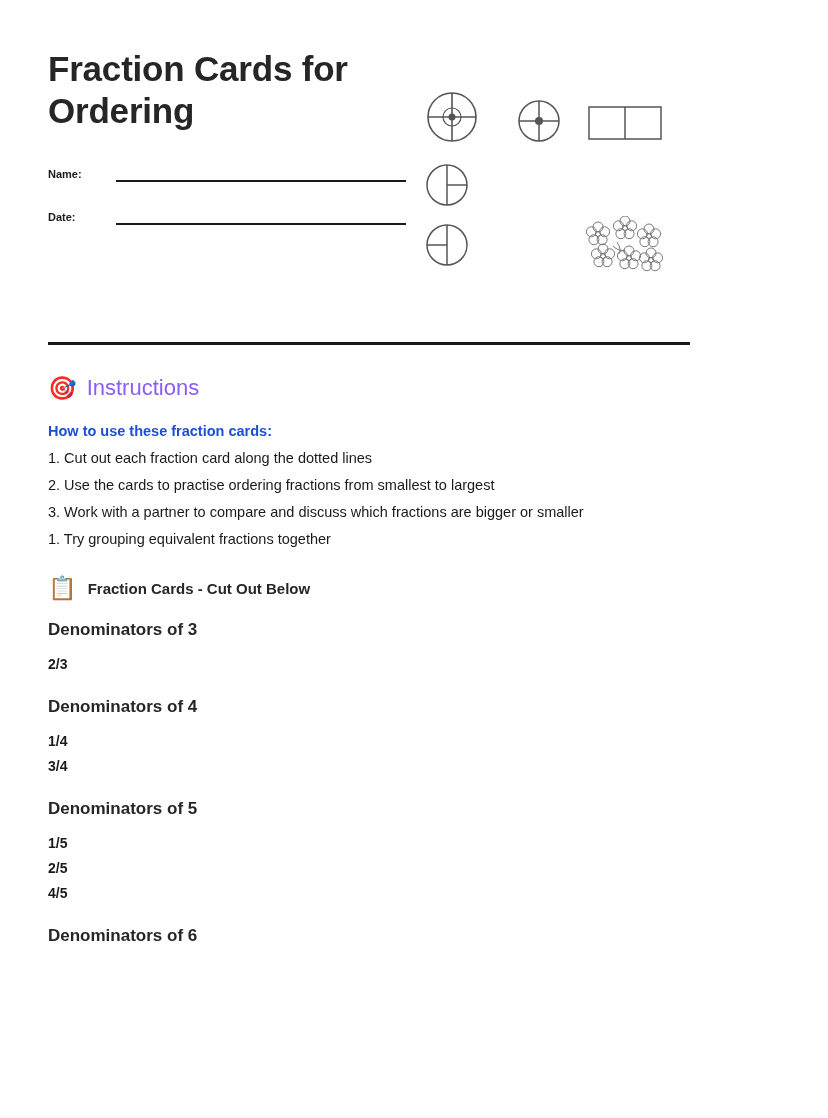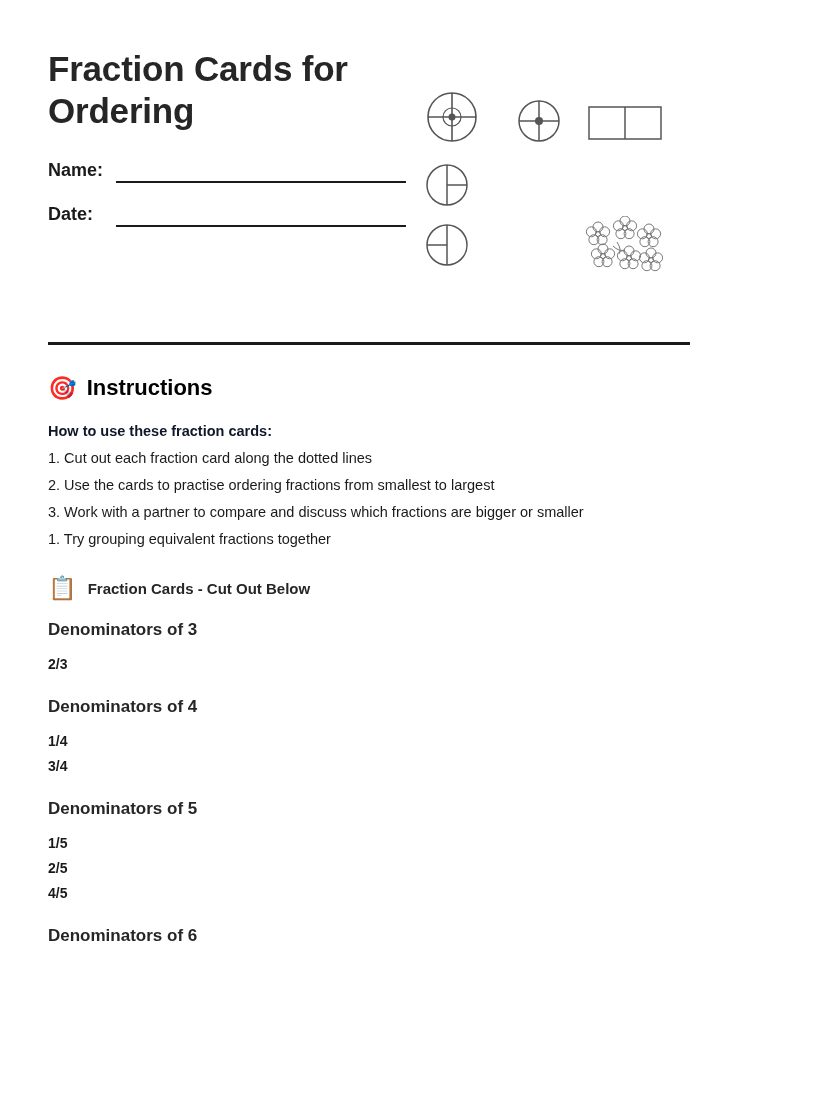"Name:" .field-label { font-size: 18px -> 11px }
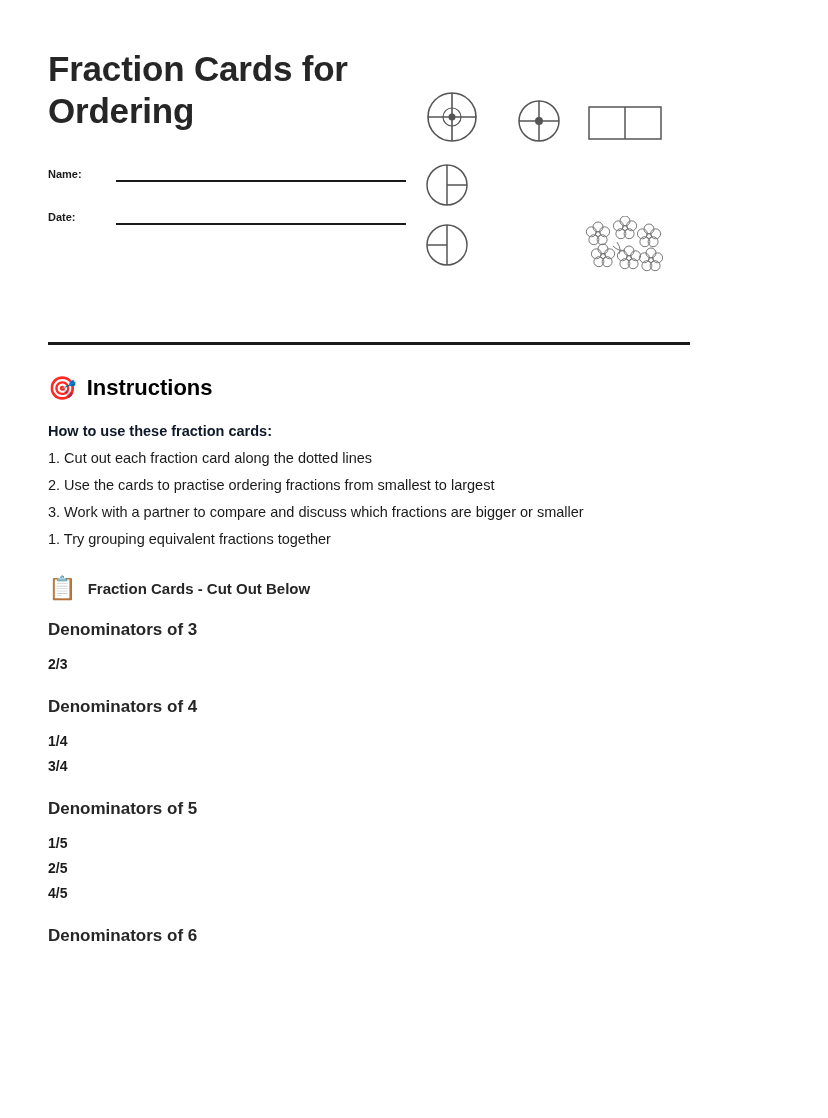"Instructions" .section-heading .heading-text { color: #000000 -> #8b5cf6; font-weight: bold -> normal }
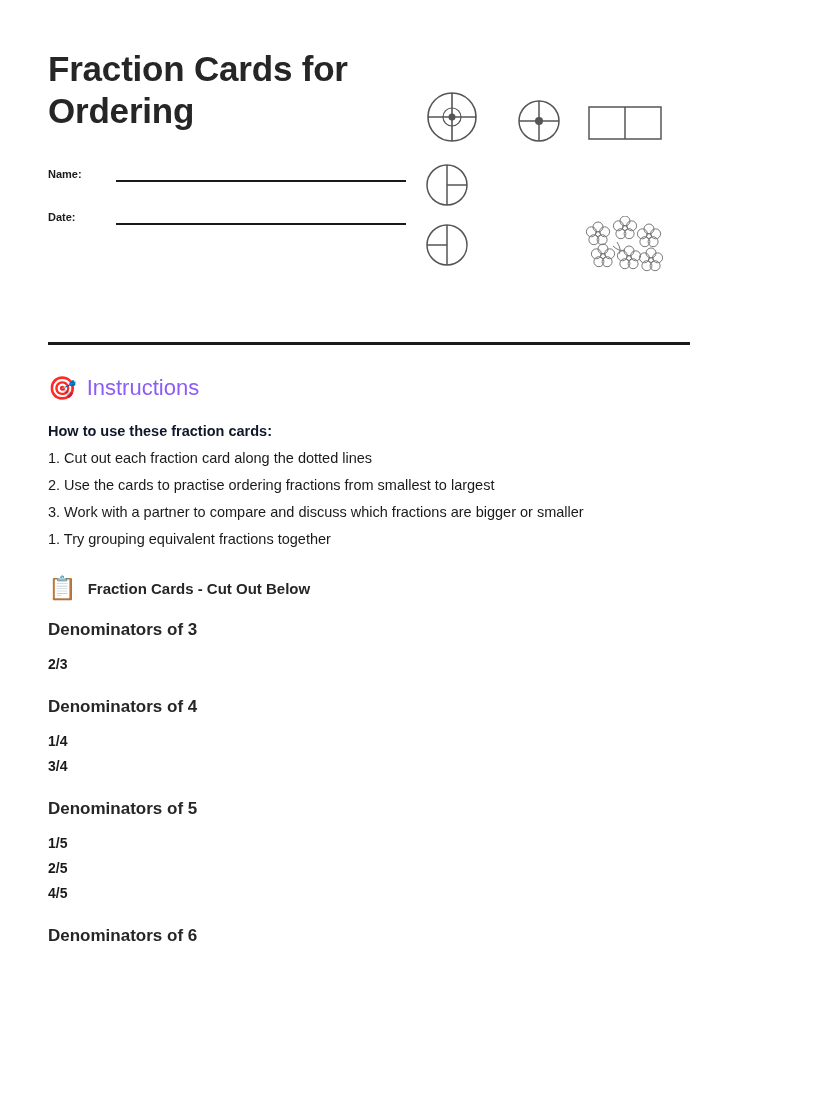"How to use these fraction" .subheading { color: #0f172a -> #1d4ed8 }
